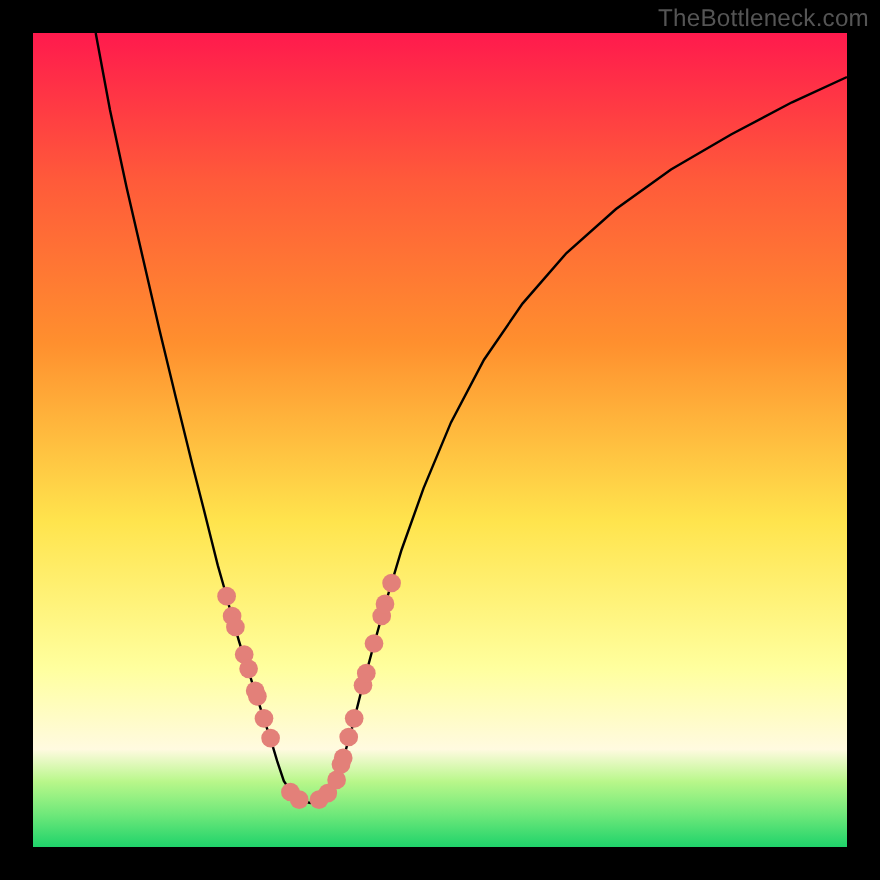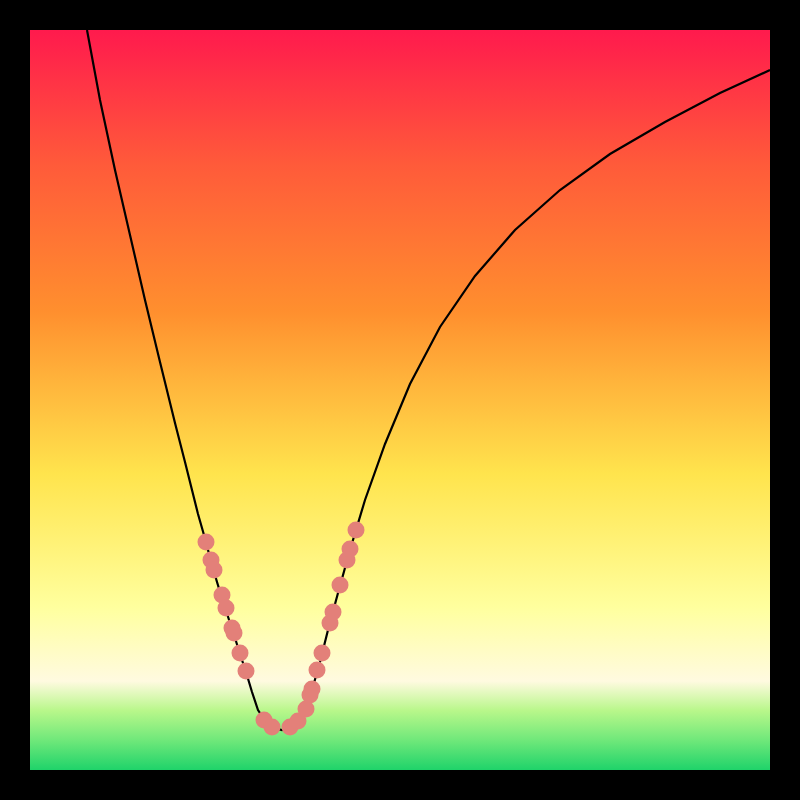"TheBottleneck.com" div.watermark { html: none -> <div>TheBottleneck.com</div> }
